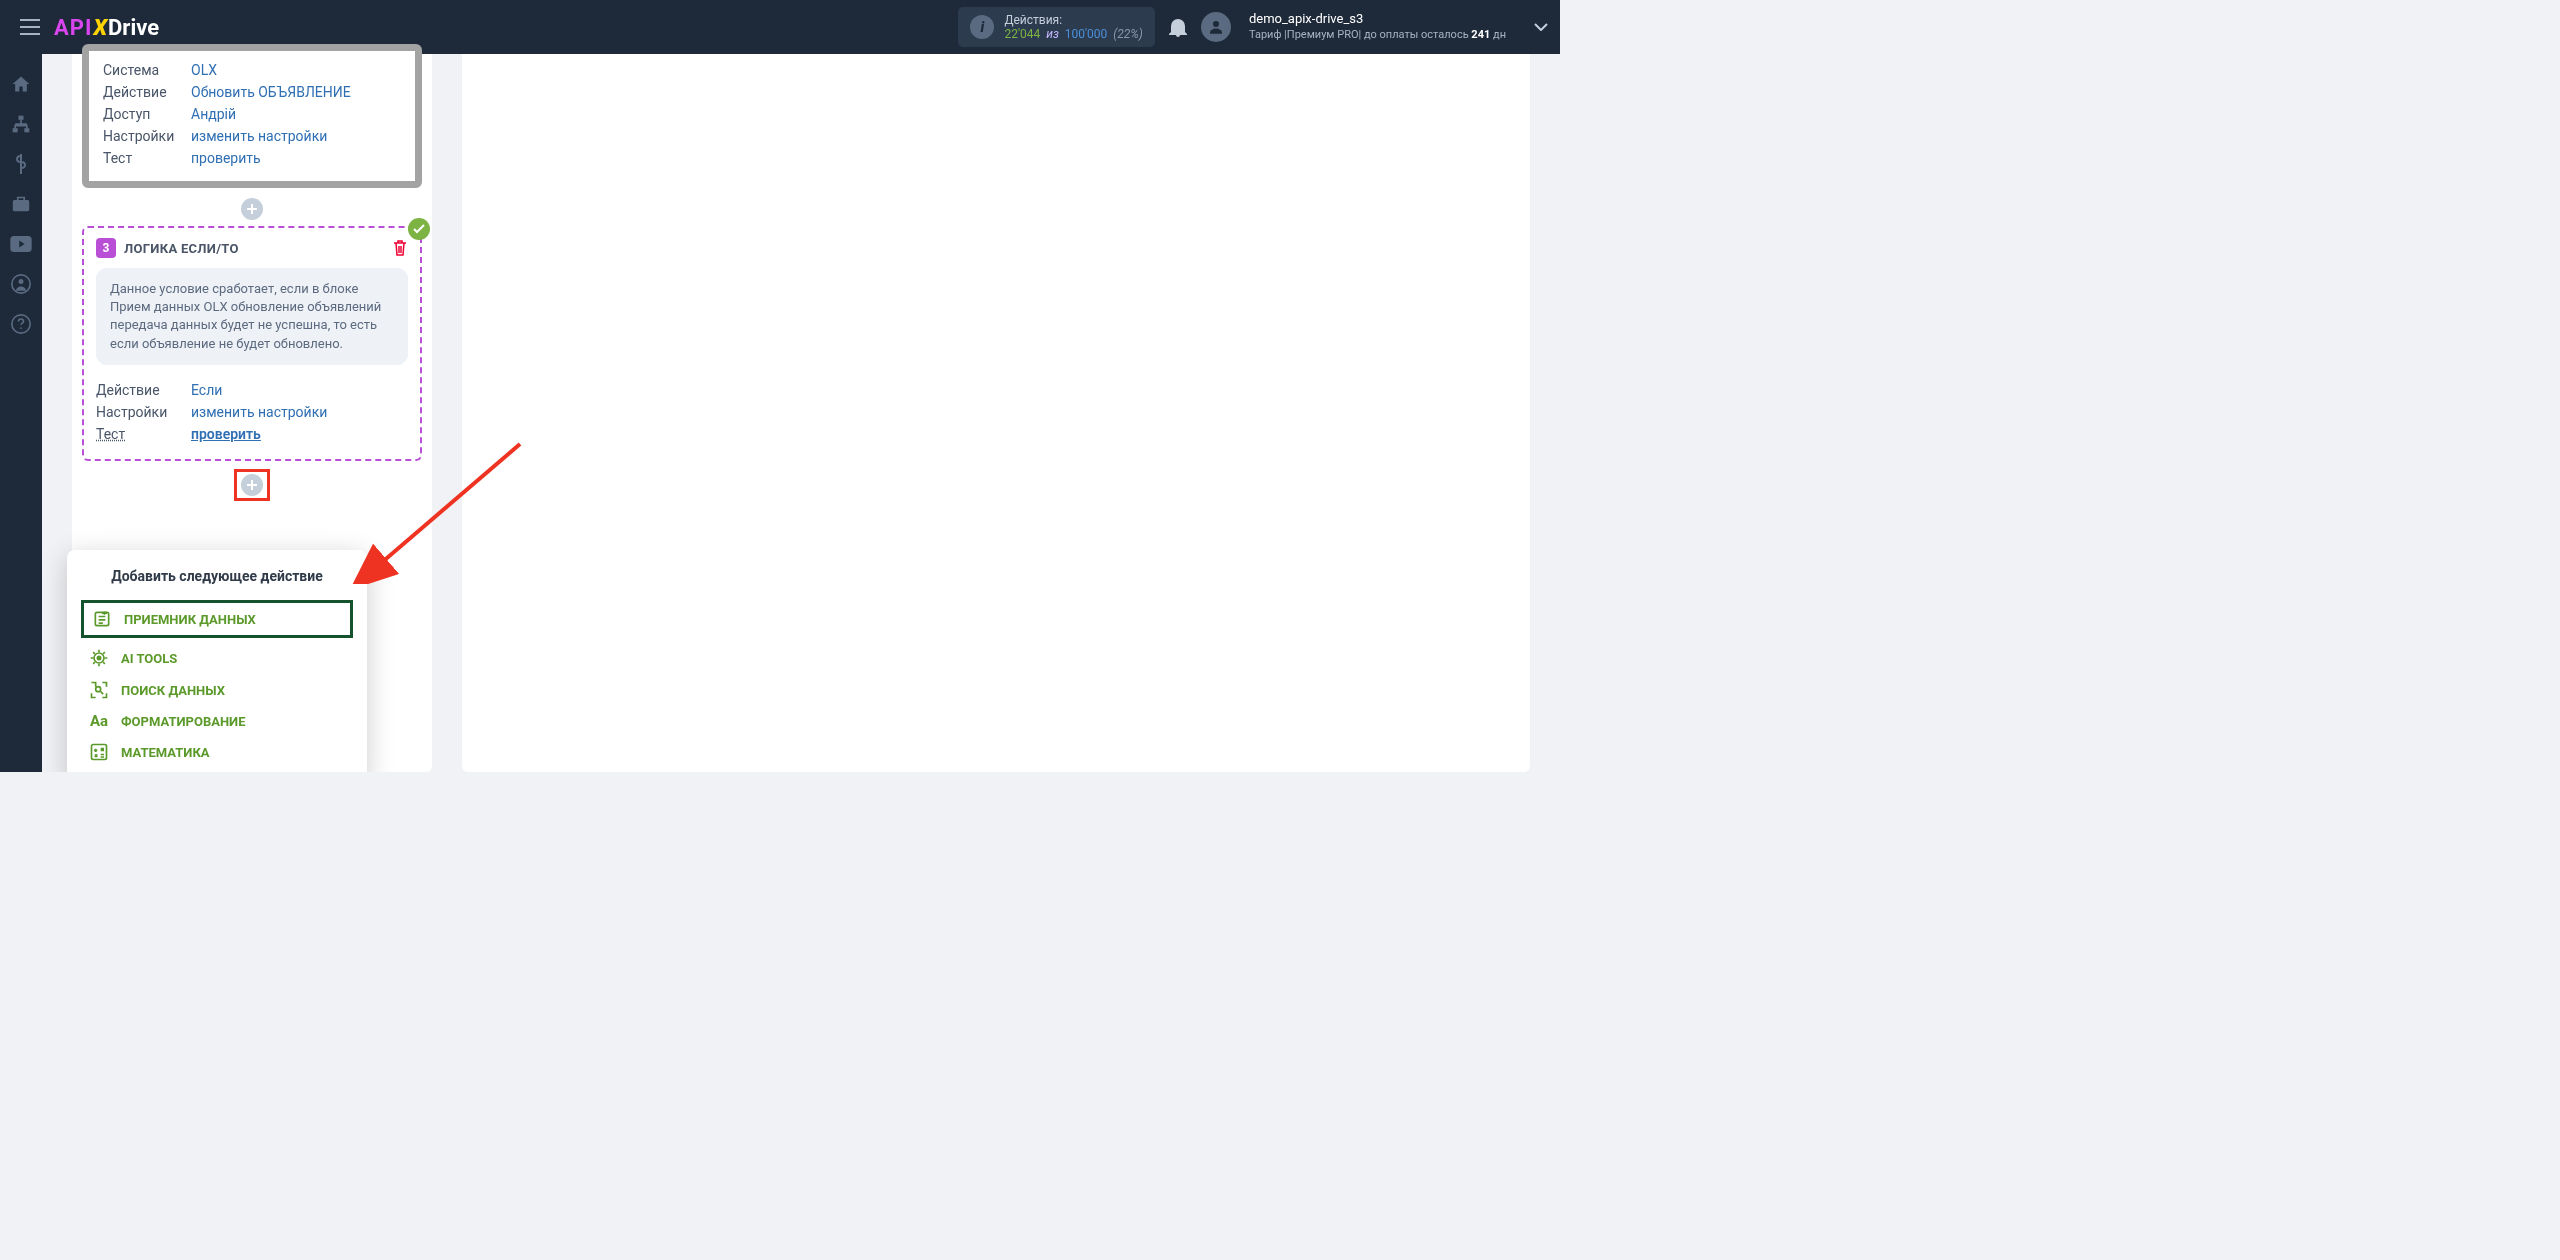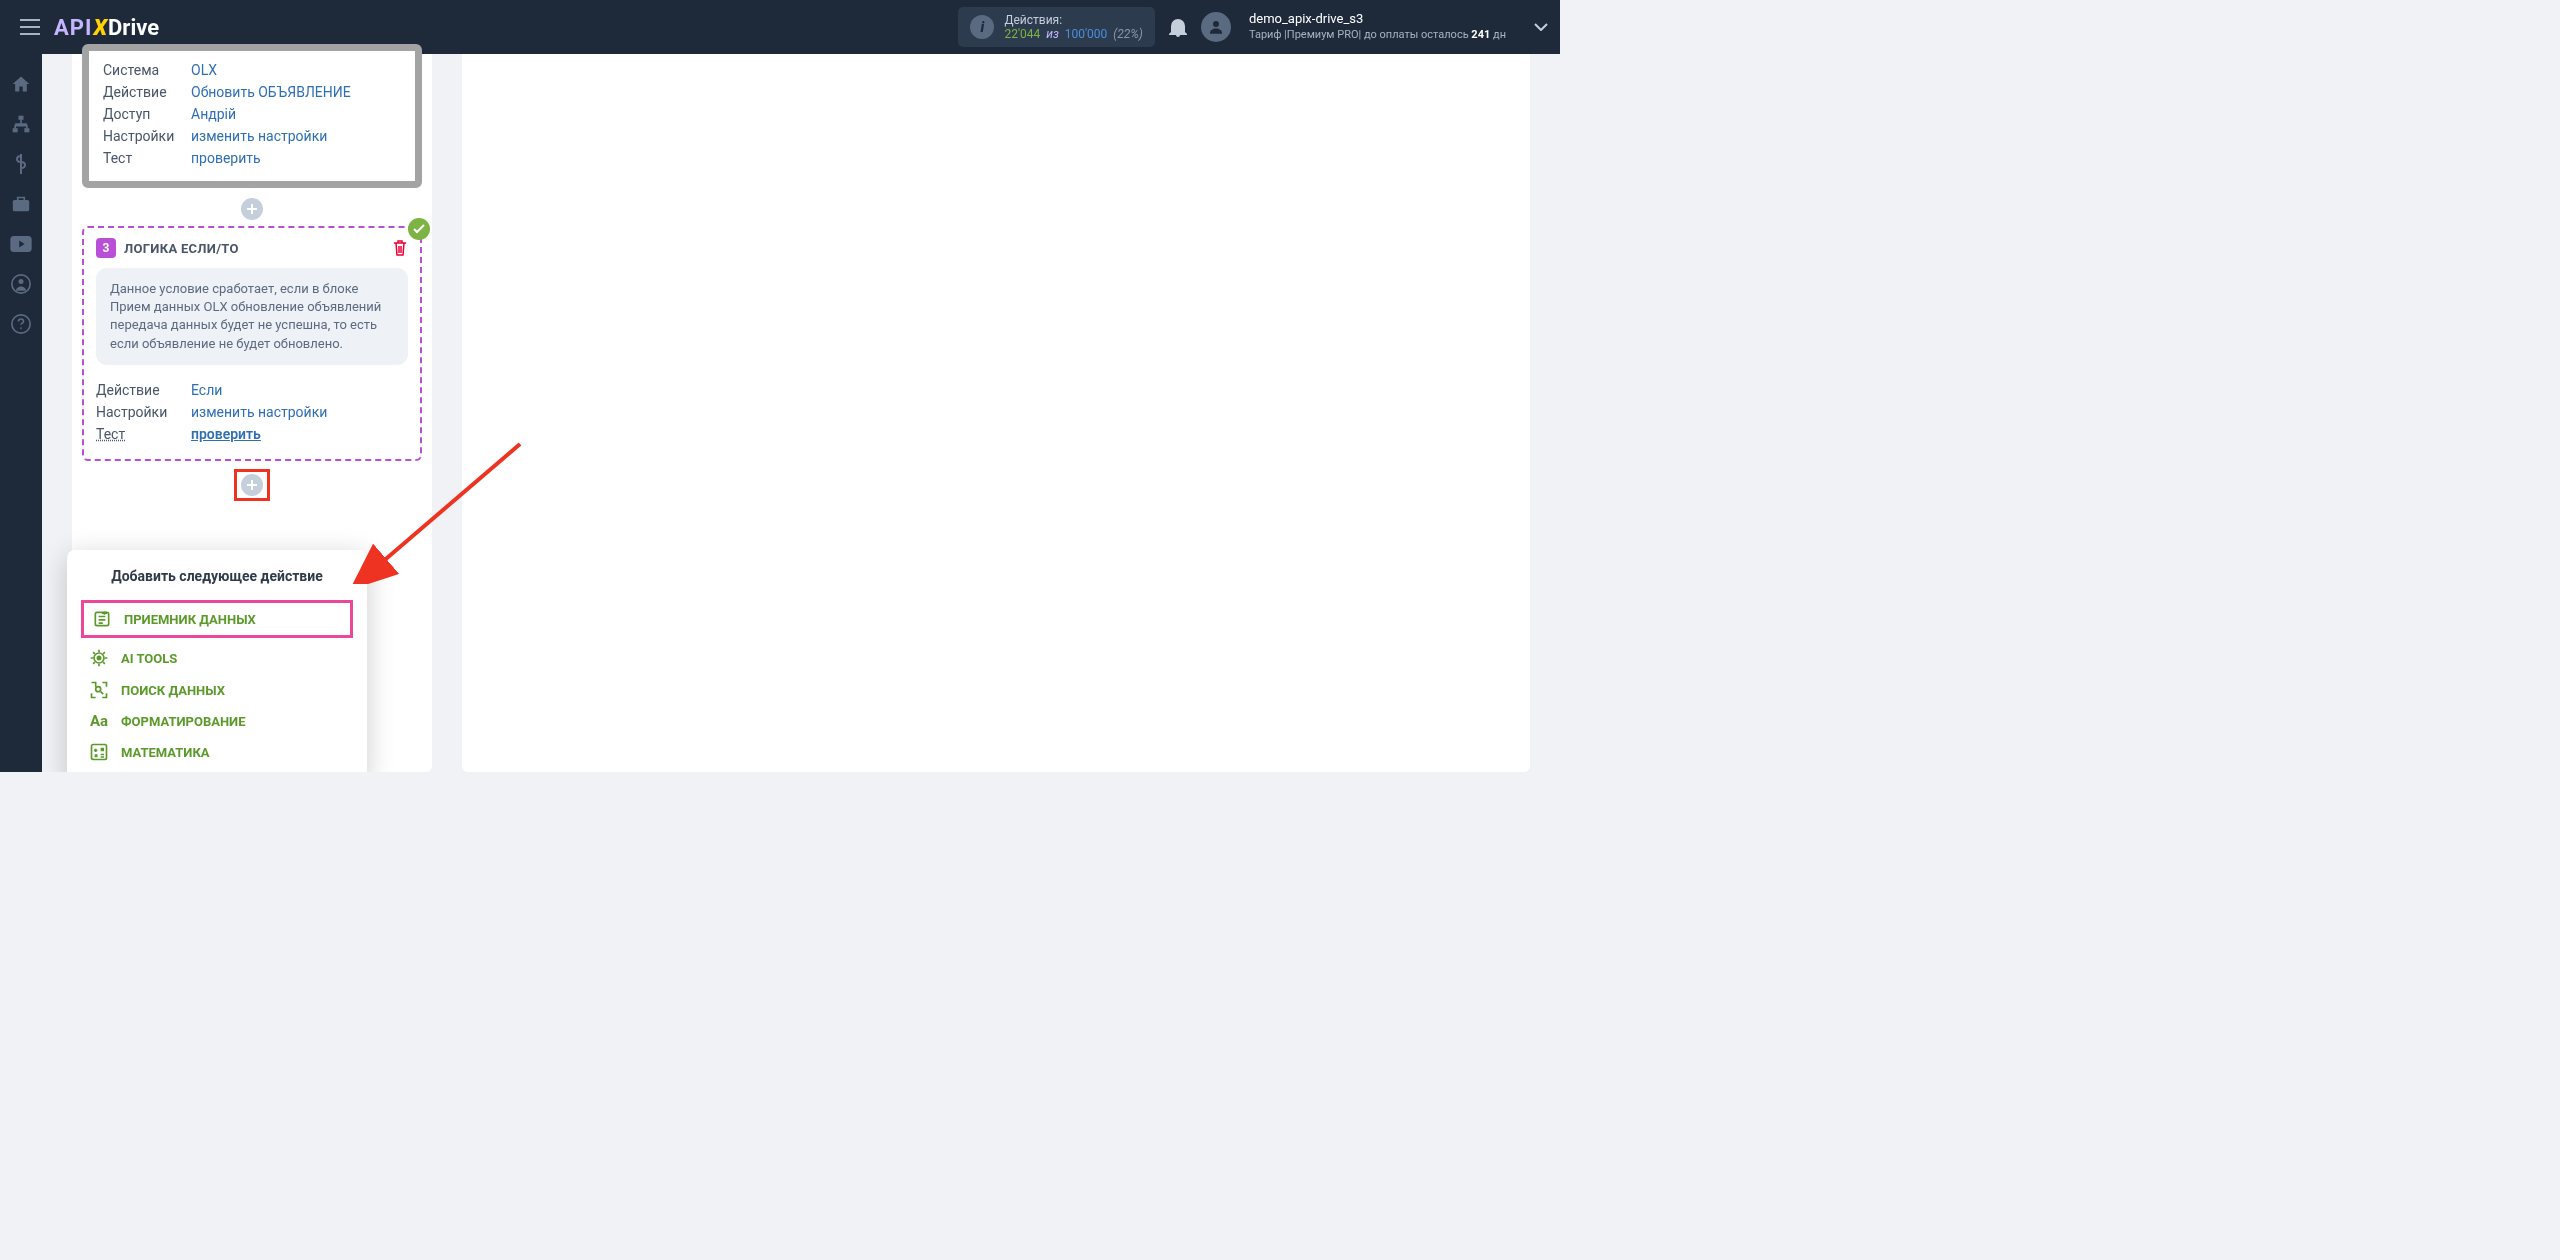"API" .logo-api { color: #c4b5fd -> #d946ef }
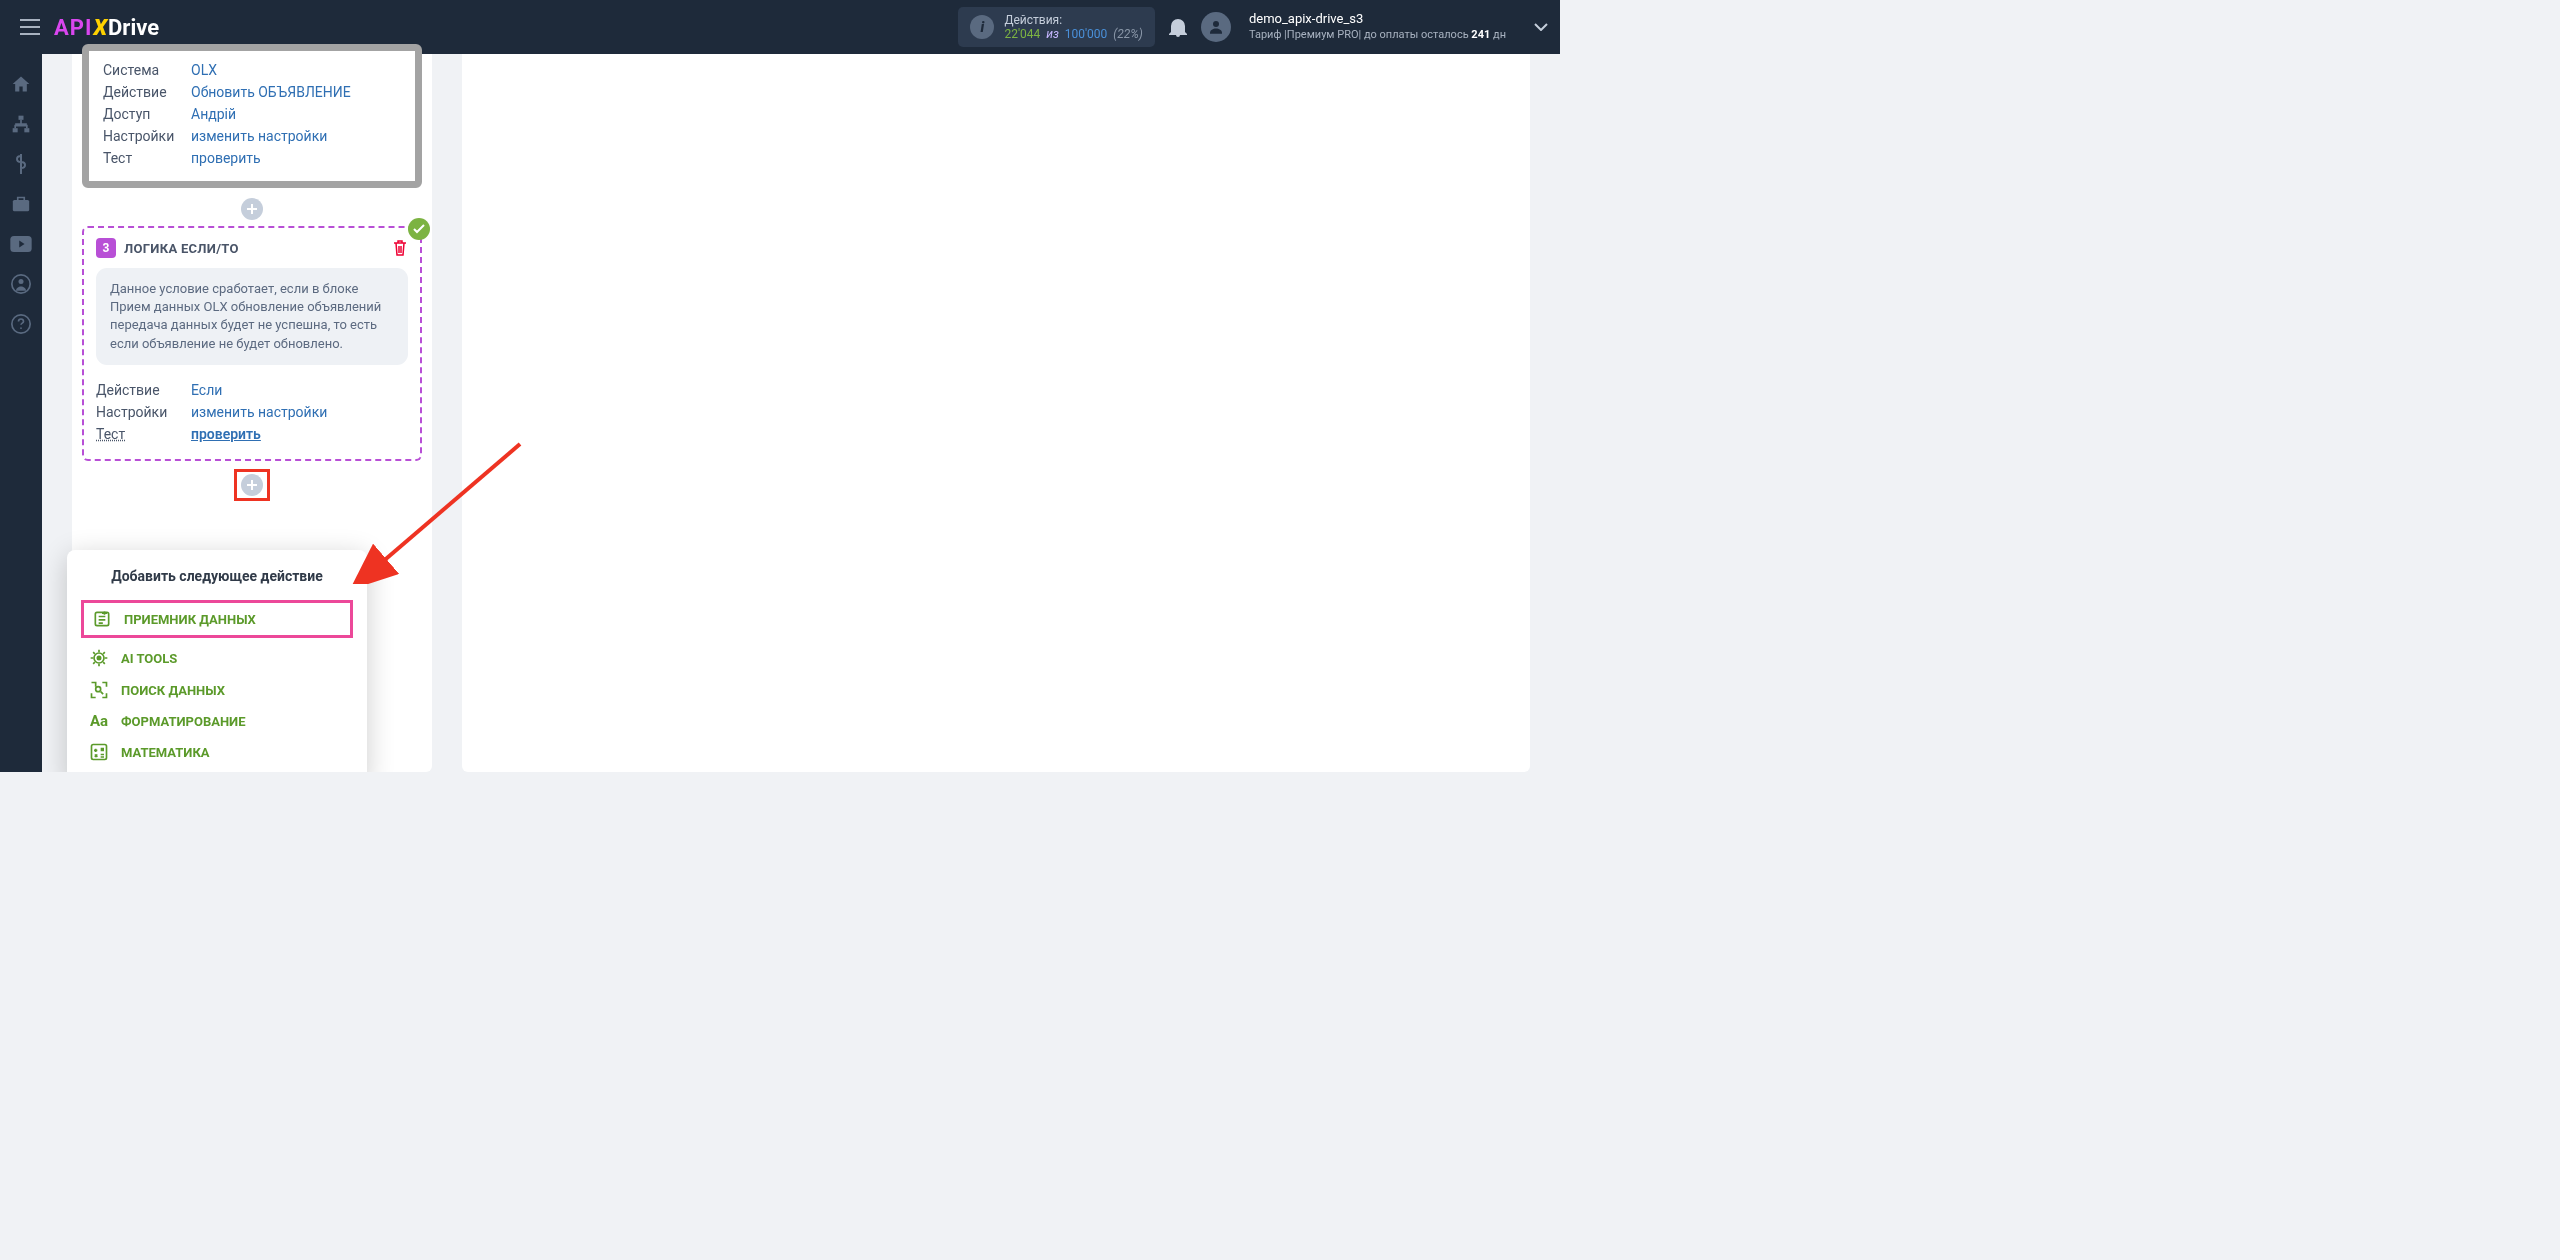"ПРИЕМНИК ДАННЫХ" .pop-item-highlighted { border: 3px solid #ec4899 -> 3px solid #14532d }
